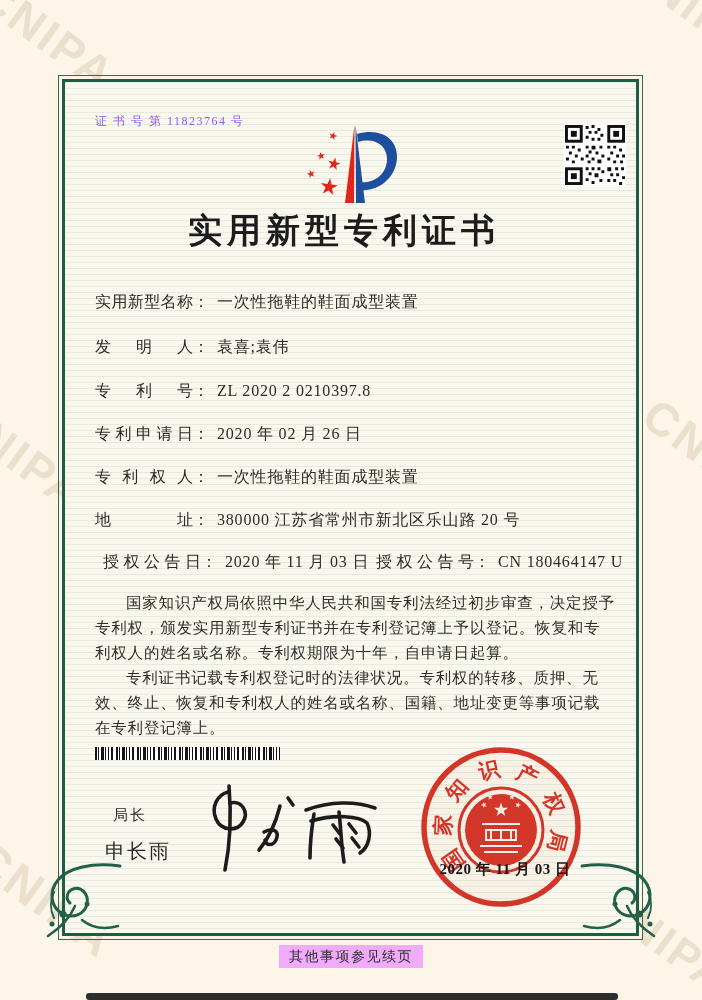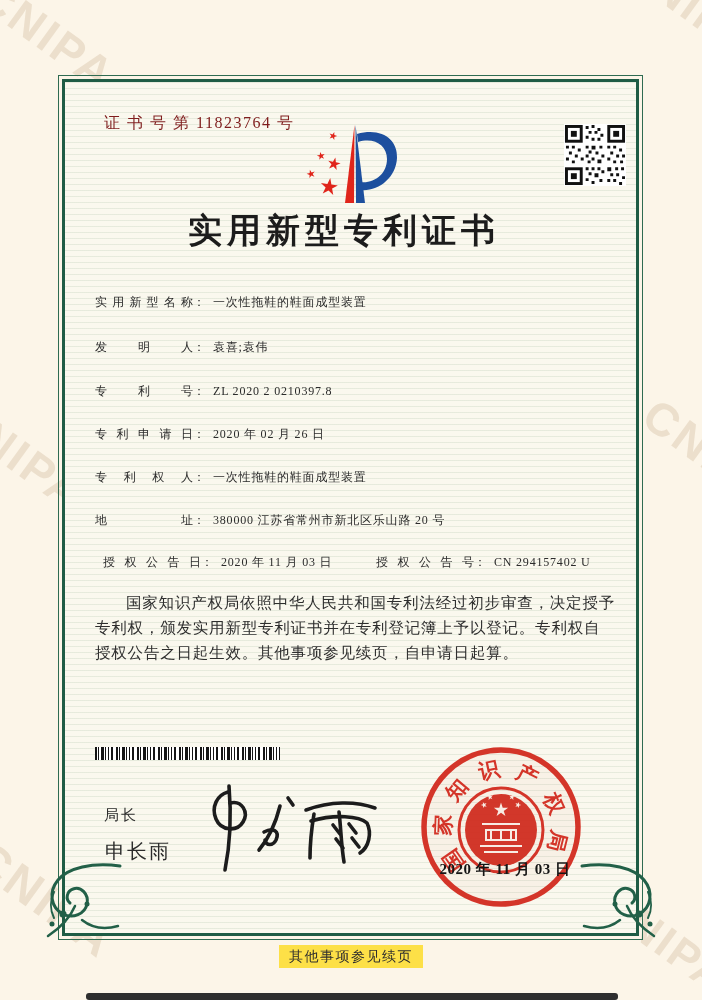"证 书 号 第 11823764" .cert-no { color: #7f1d1d -> #8b5cf6; font-size: 16px -> 12px; left: 104px -> 95px }
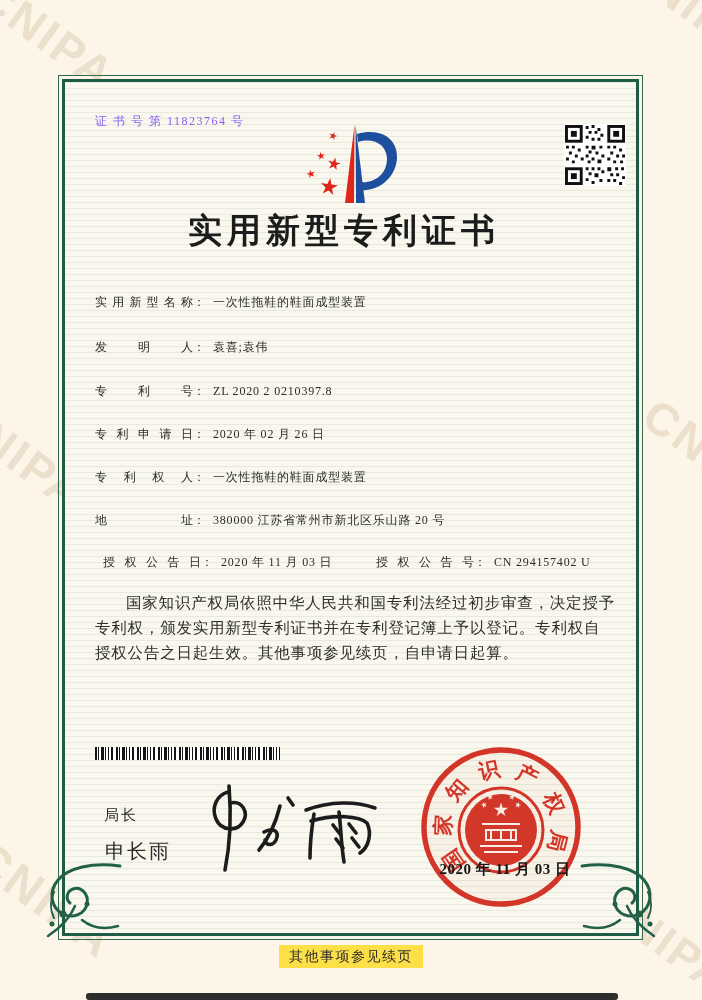"实用新型名称： 一次性拖鞋的鞋面成型装置" .field-row { font-size: 12px -> 16px }
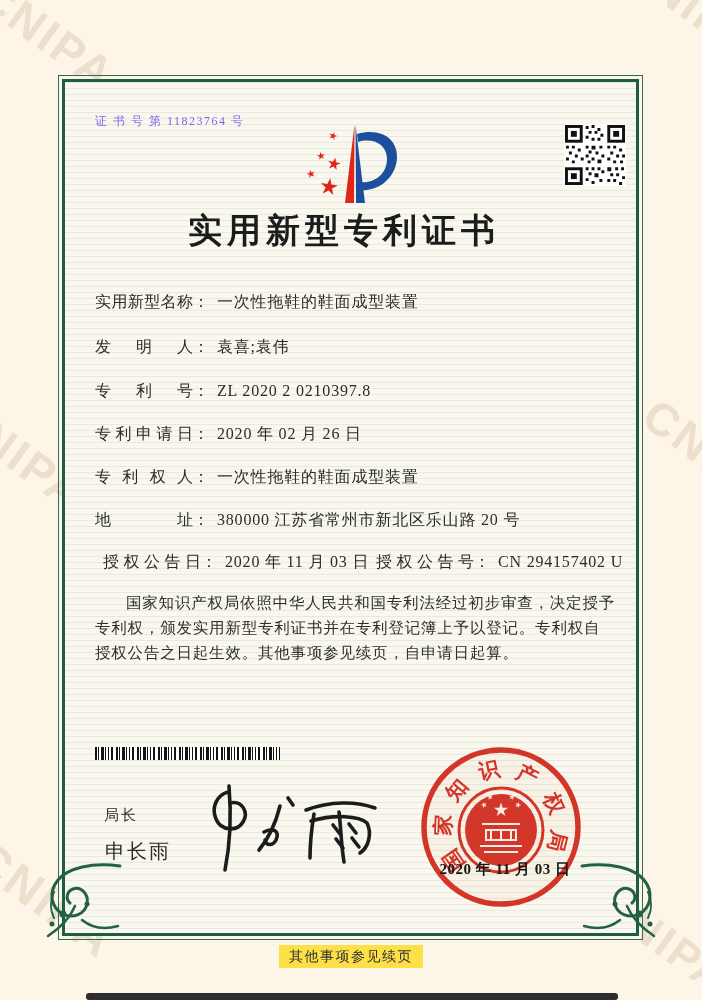"CN 294157402 U" span.f-value { text: 294157402 -> 180464147 }
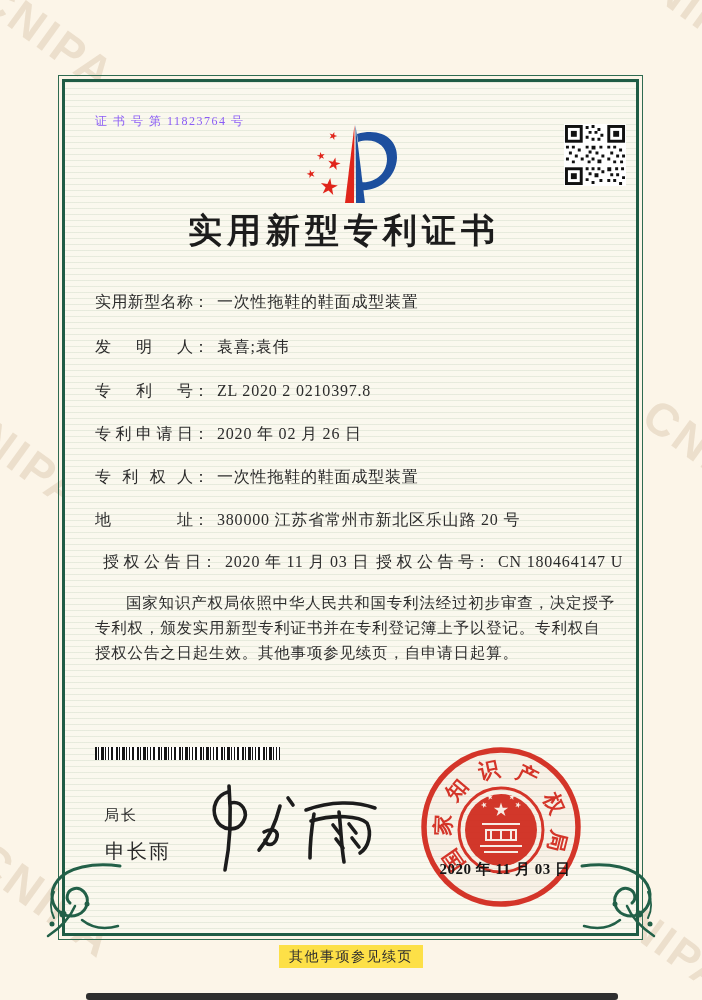"国家知识产权局依照中华人民共和国专利法经过初步审查，决定授予专利权，颁发实用新型" p { text: 专利权自授权公告之日起生效。其他事项参见续页 -> 恢复和专利权人的姓名或名称。专利权期限为十年 }
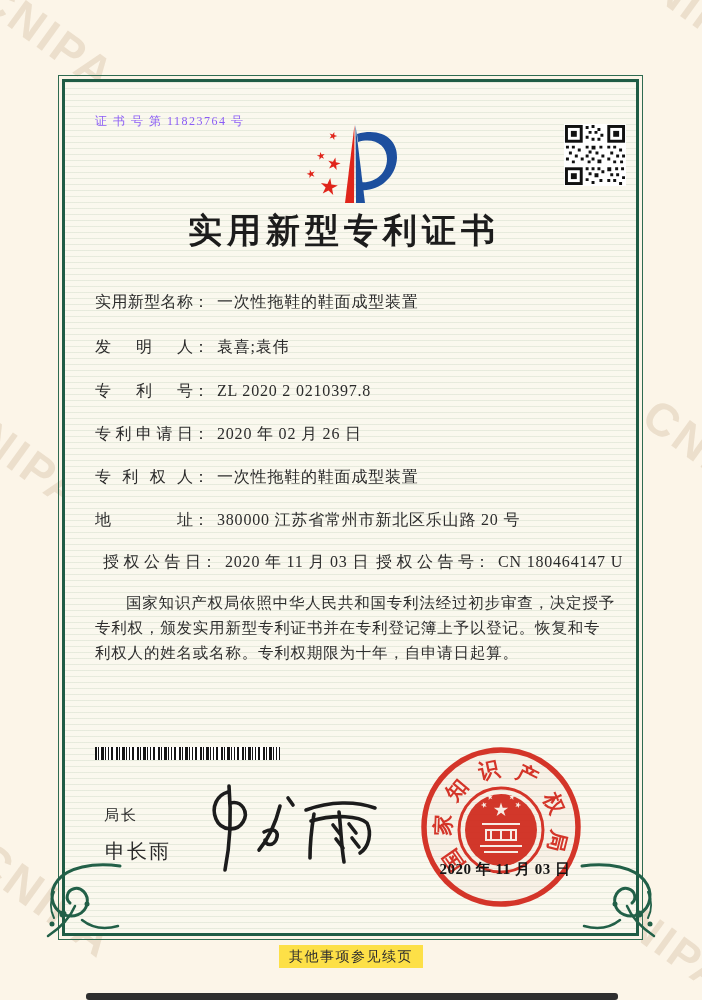"专利证书记载专利权登记时的法律状况。专利权的转移、质押、无效、终止、恢复和专利权" p { html: none -> <p>专利证书记载专利权登记时的法律状况。专利权的转移、质押、无效、终止、恢复和专利权人的姓名或名称、国籍、地址变更等事项记载在专利登记簿上。</p> }
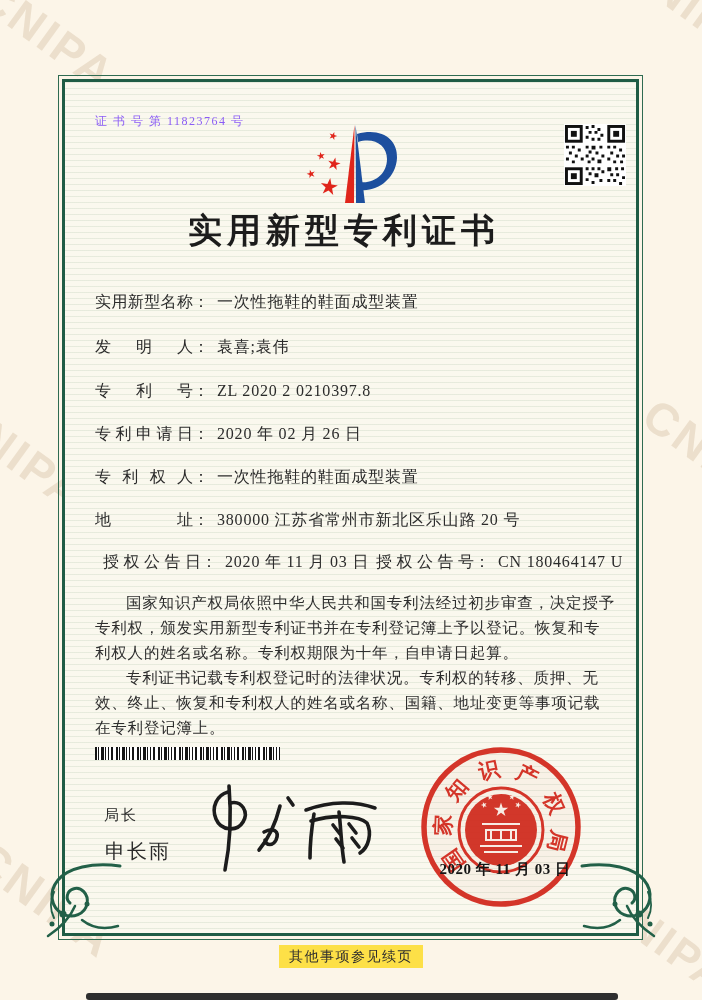"局长" .sig-title { left: 104px -> 113px }
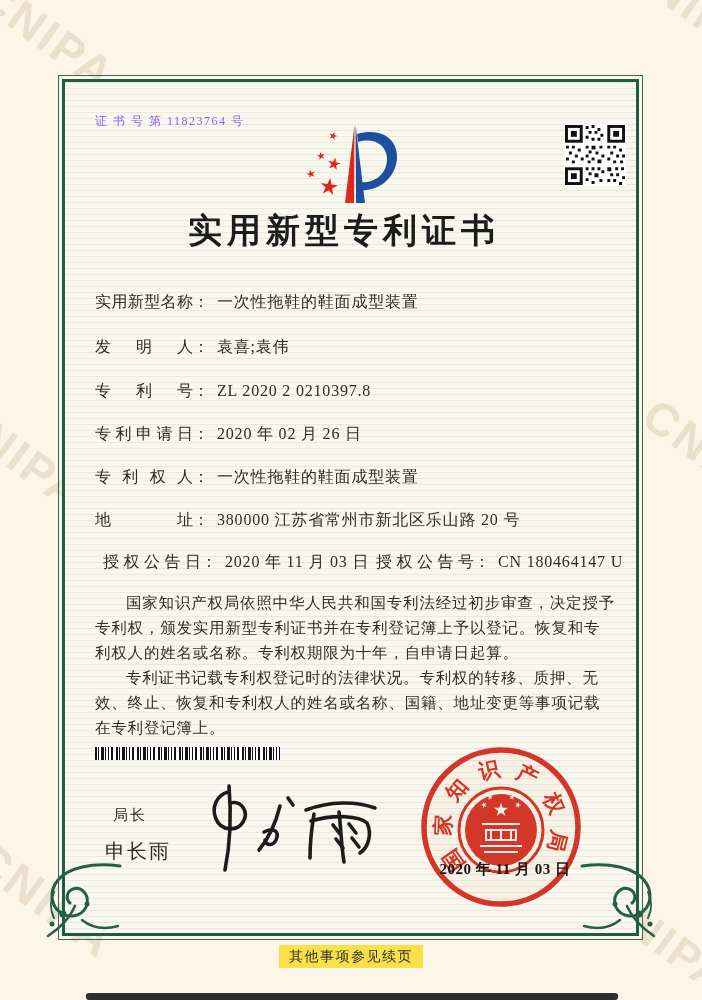"其他事项参见续页" .continuation span { background: #fde047 -> #f0abfc }
